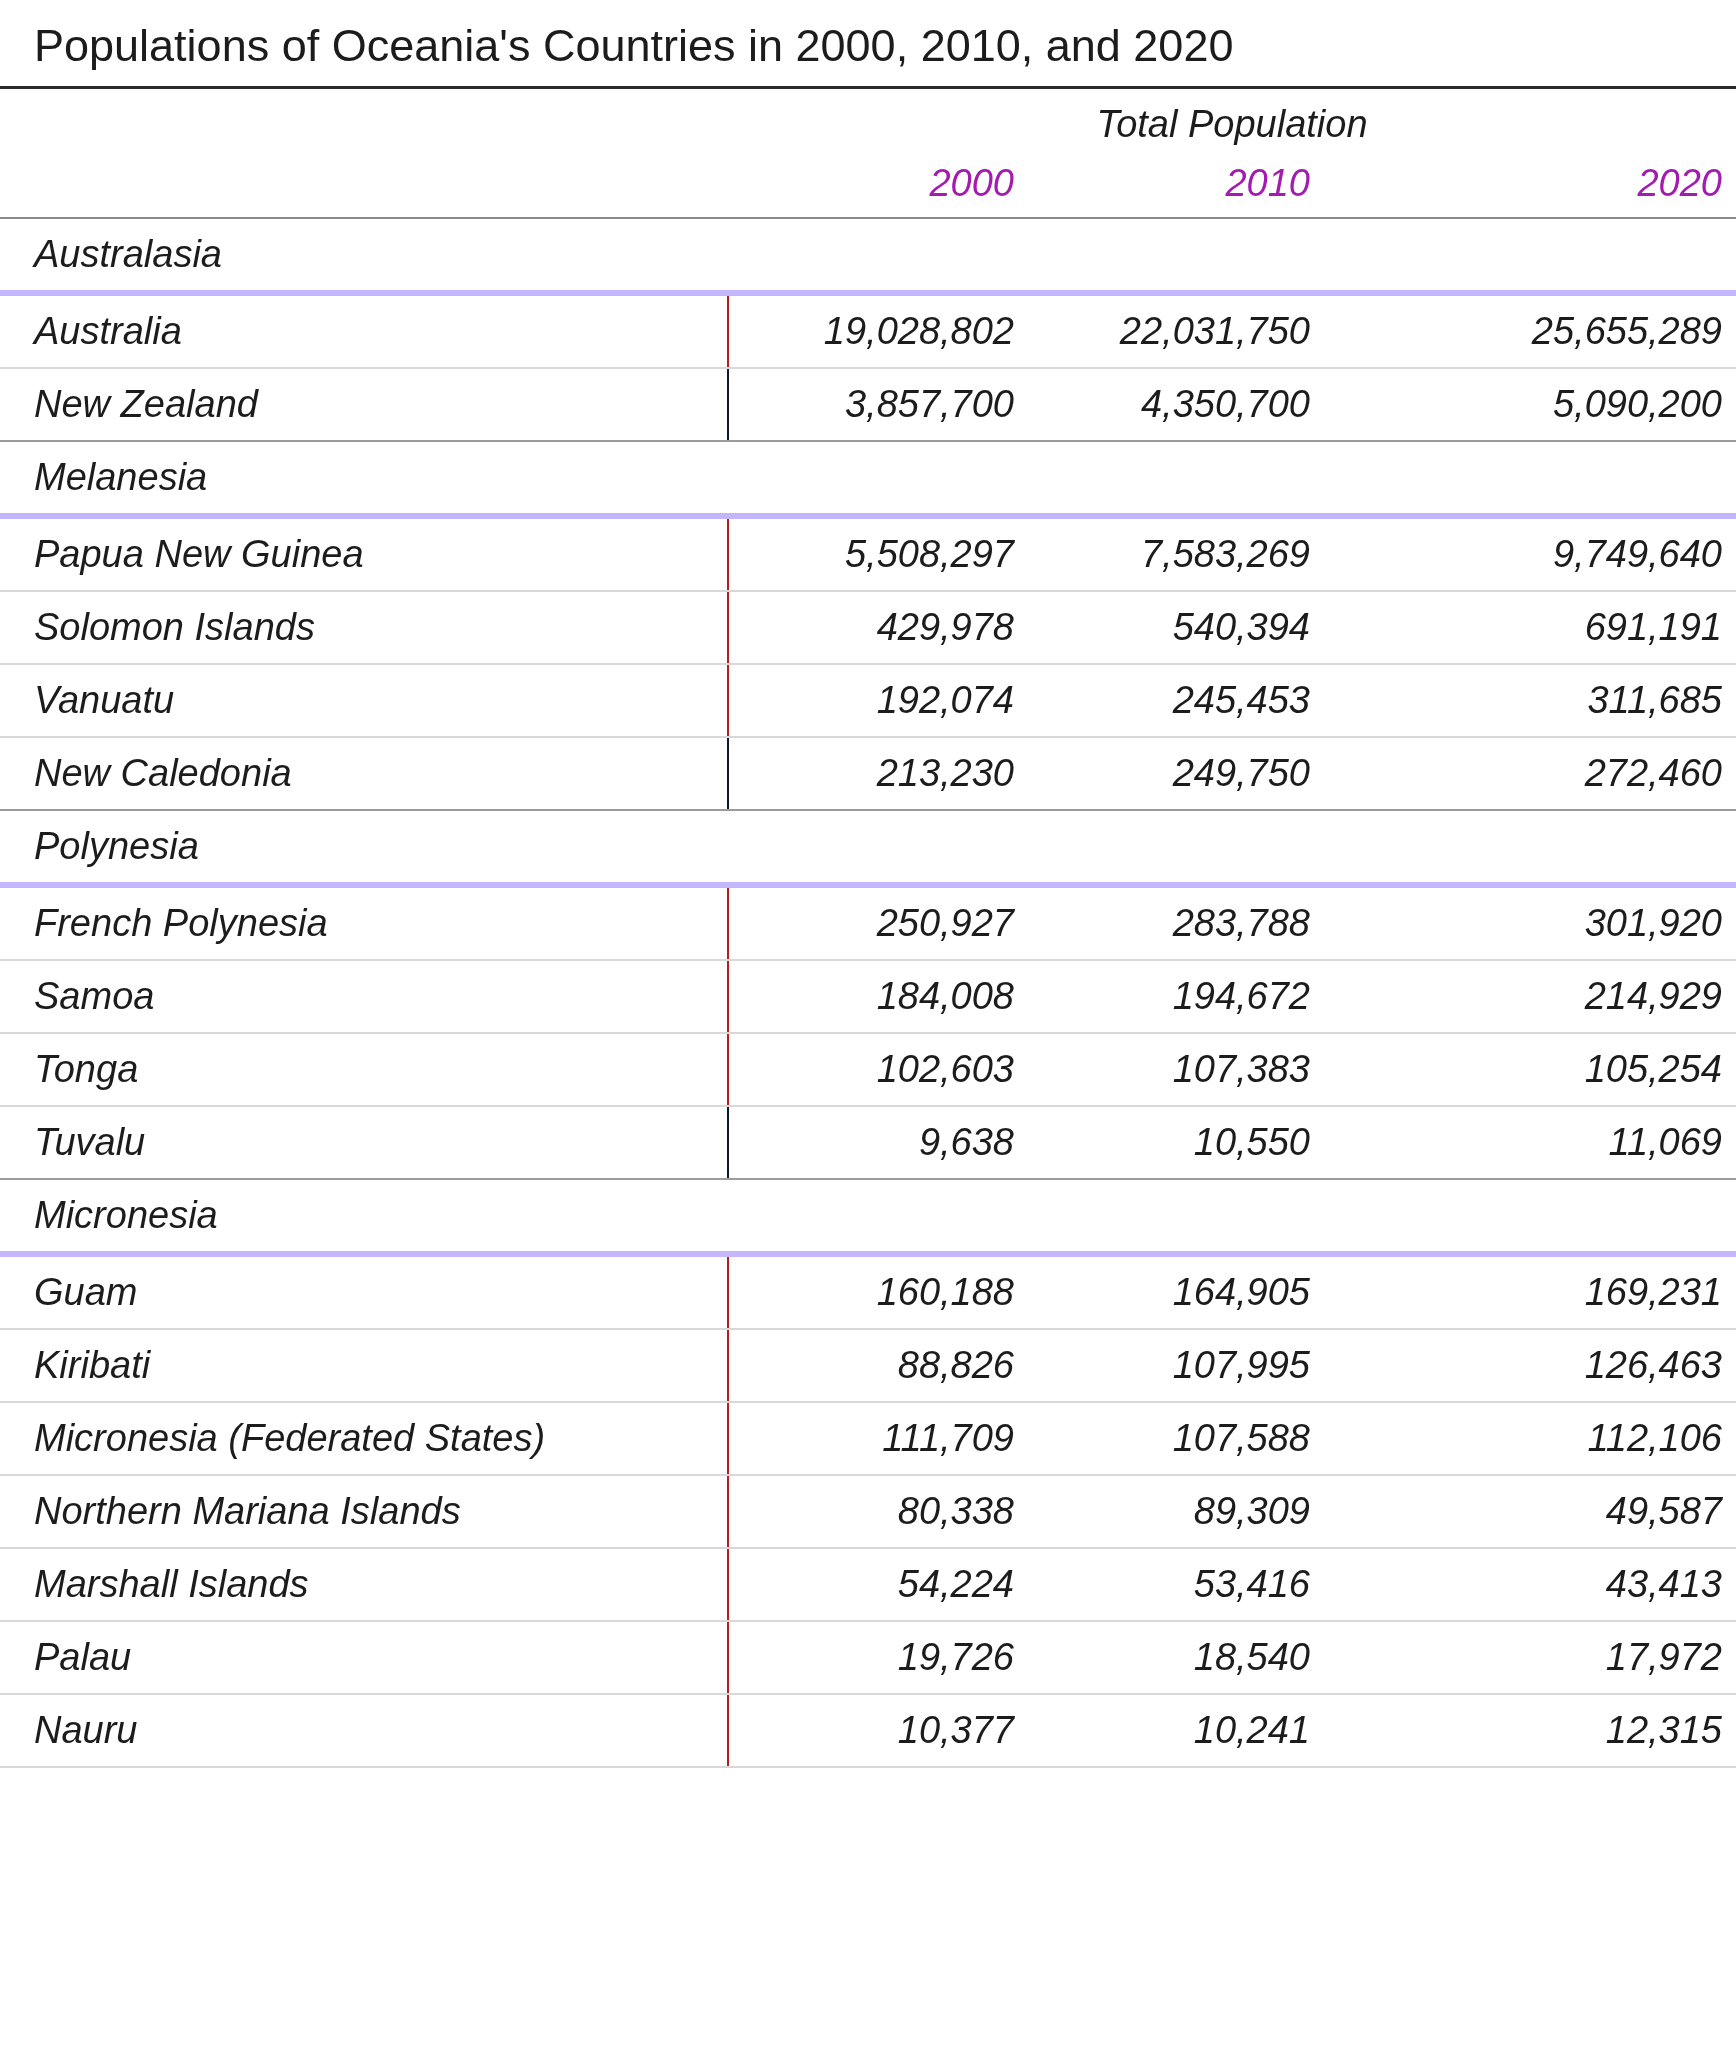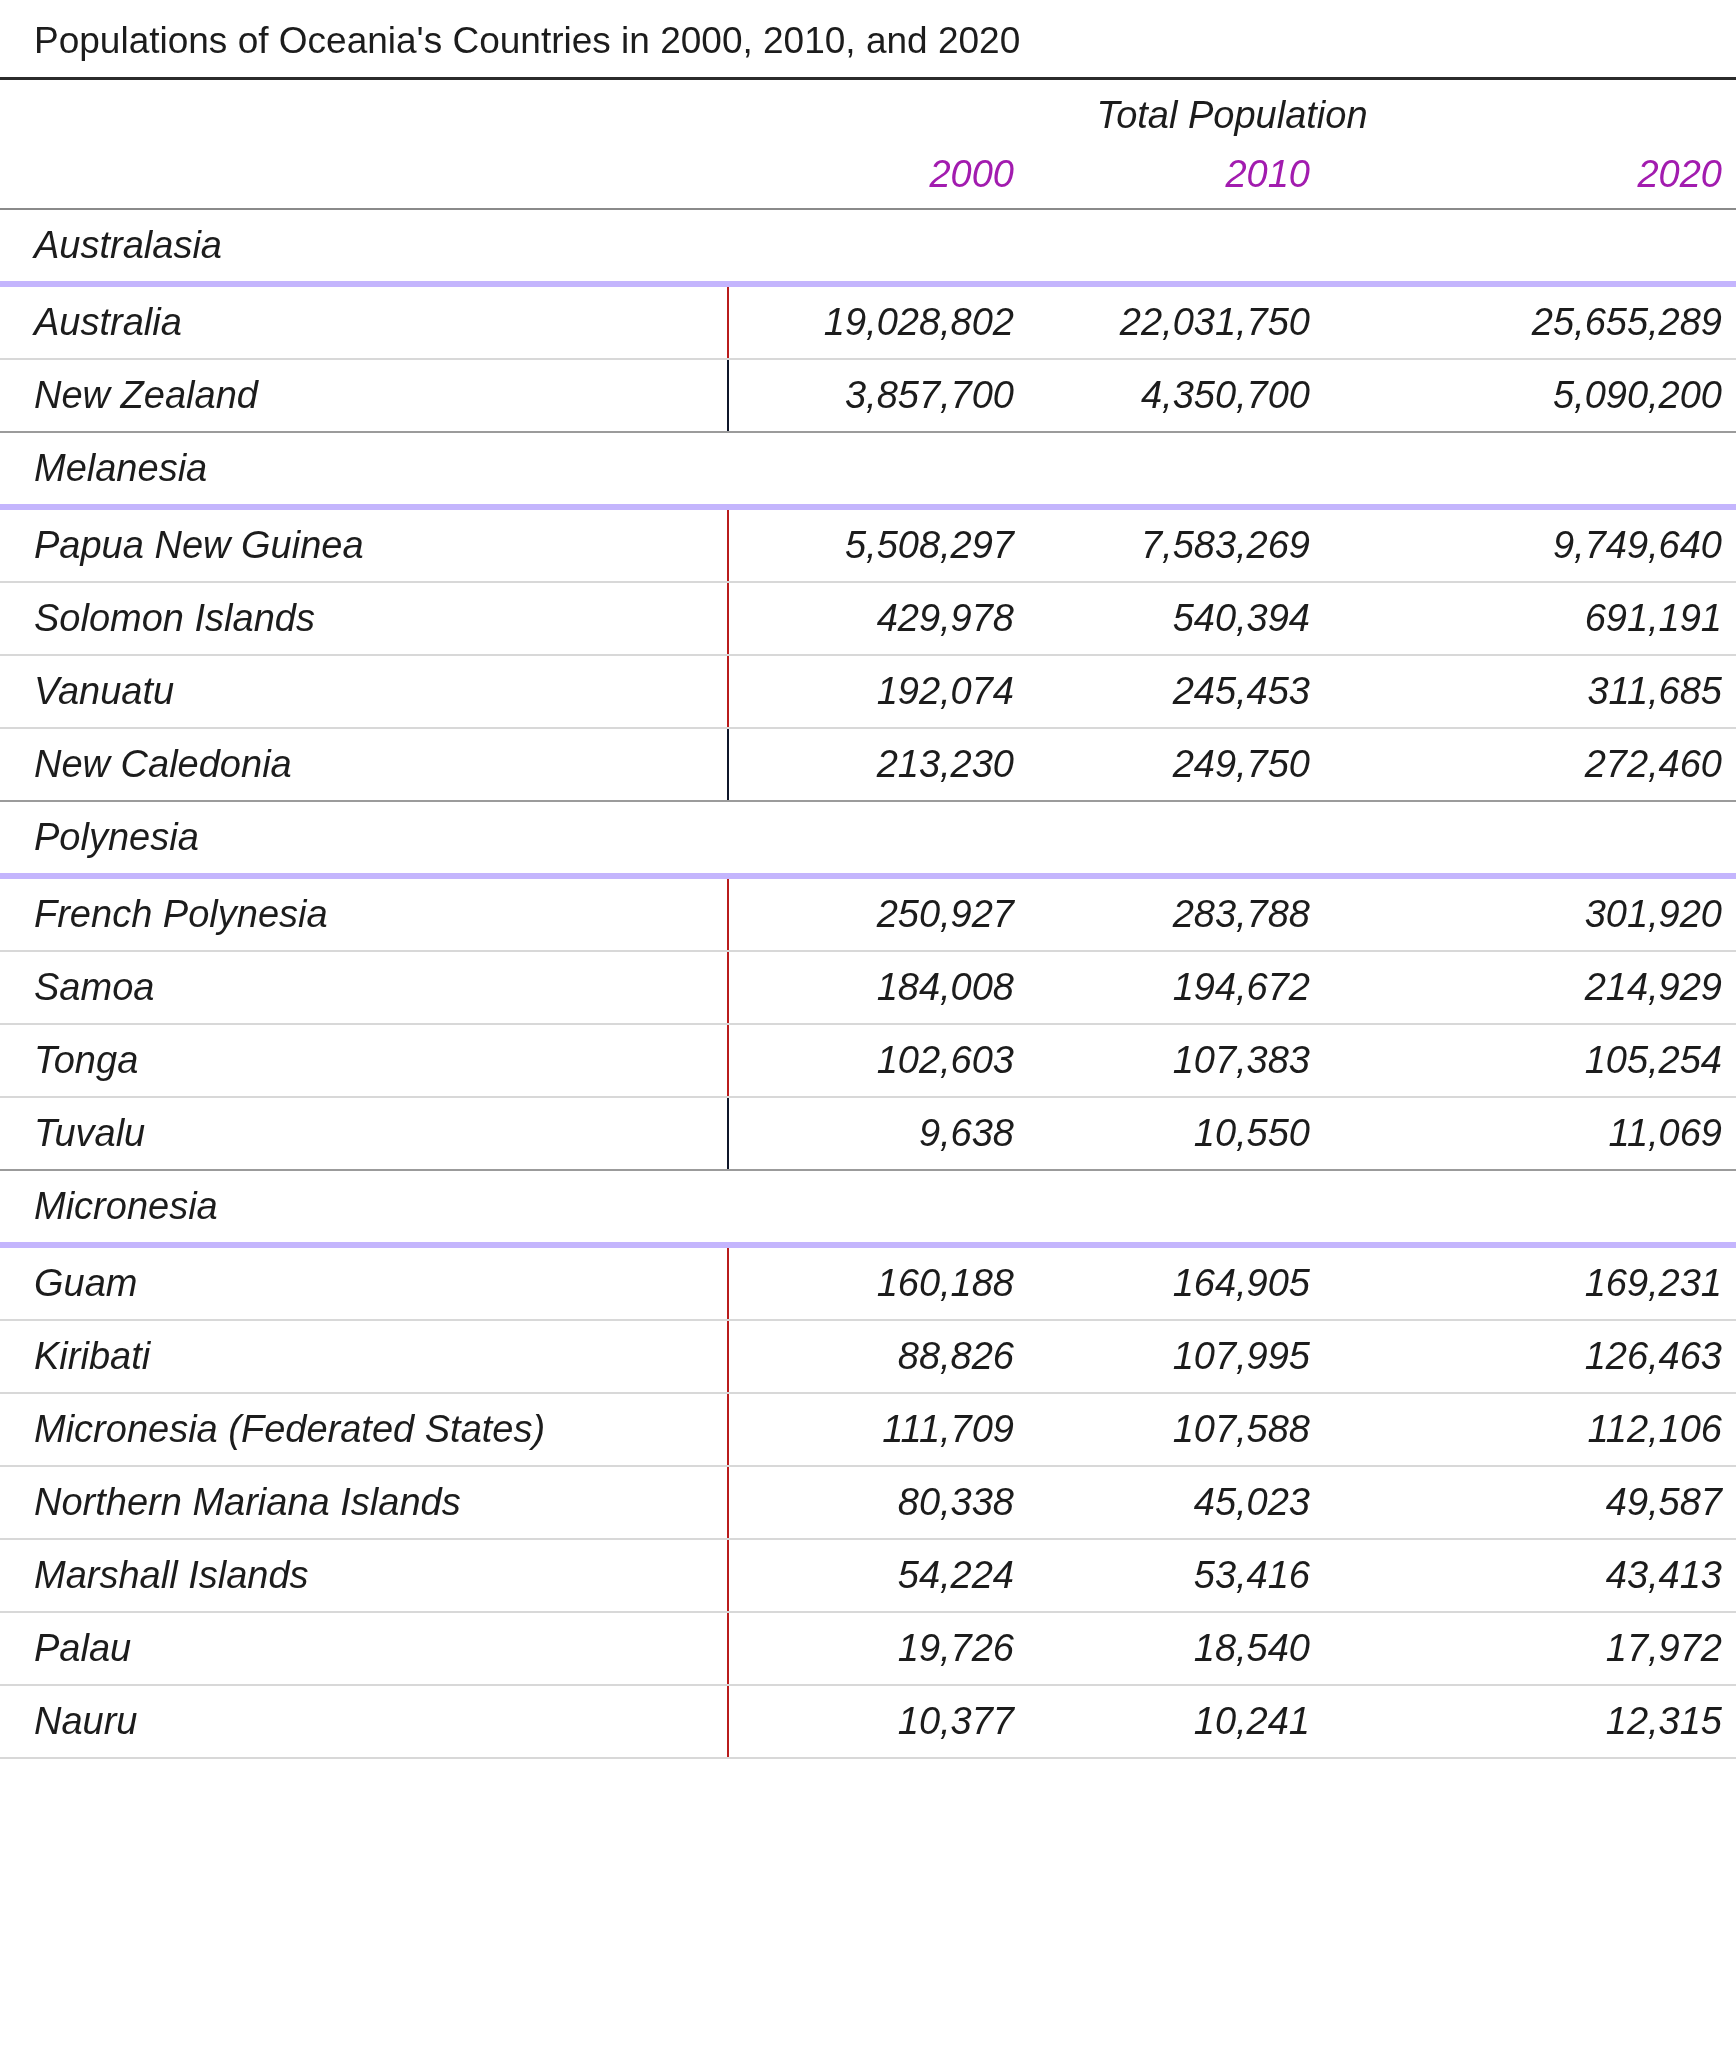"Populations of Oceania's Countries in" .title { font-size: 37px -> 45px }
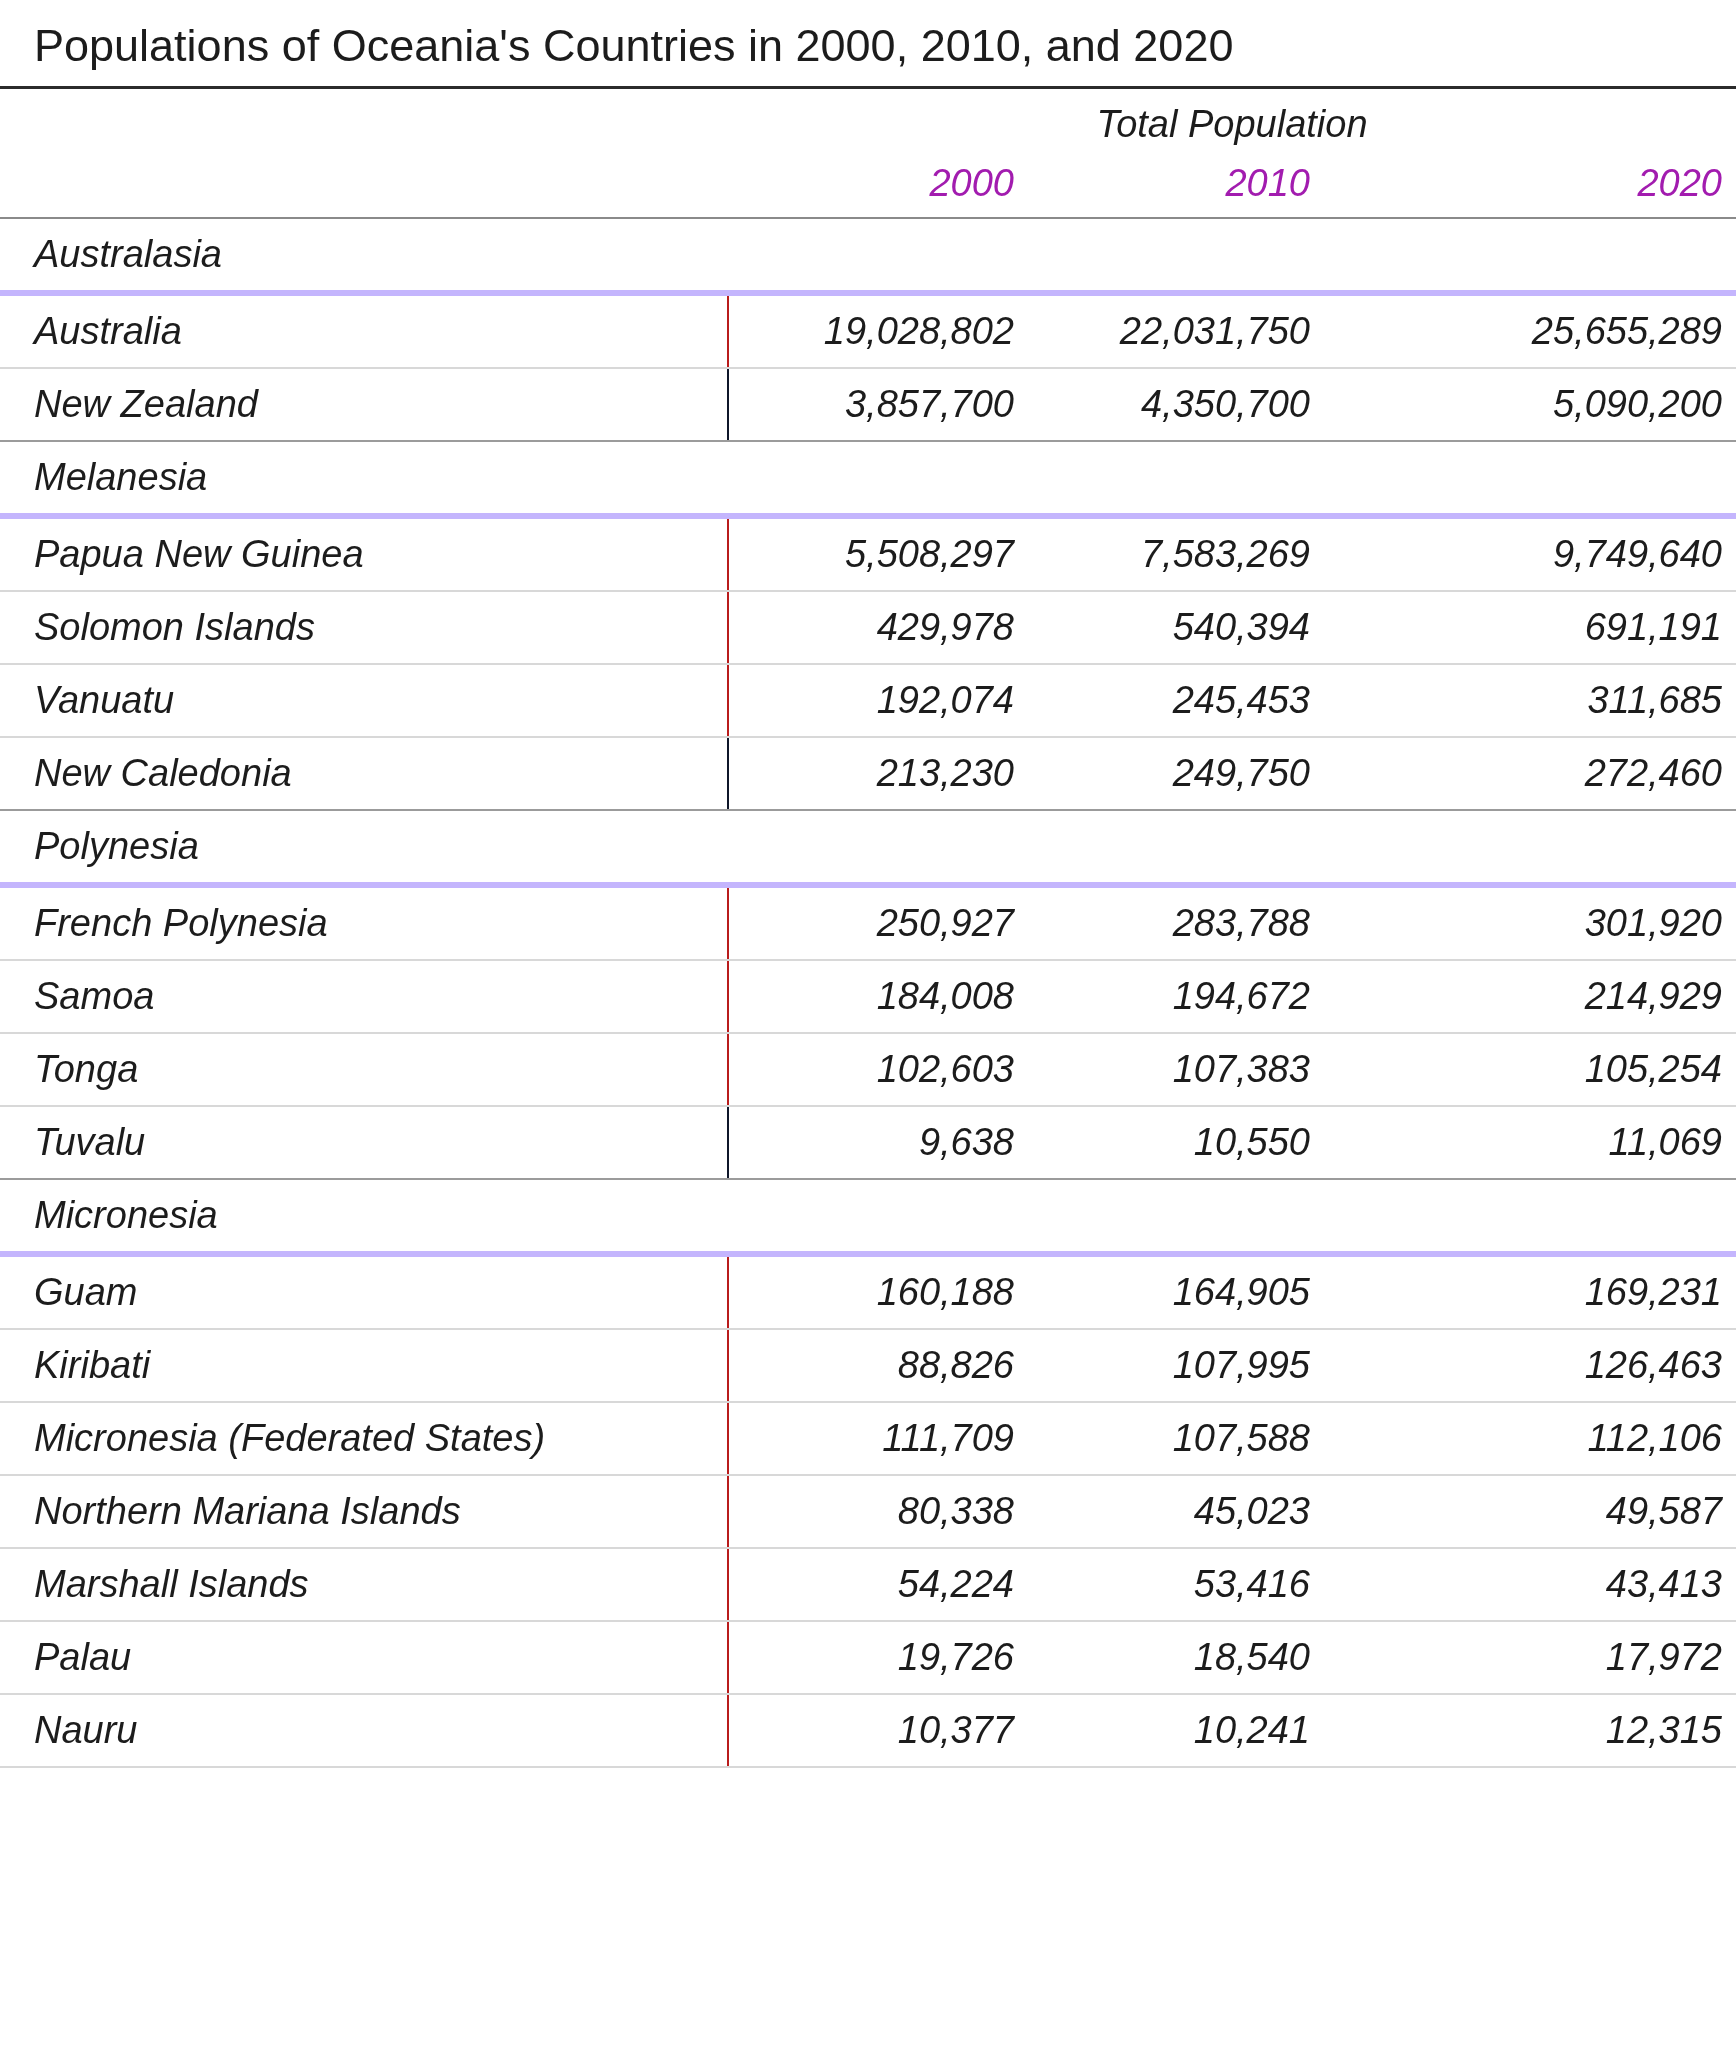"45,023" td.num { text: 45,023 -> 89,309 }
